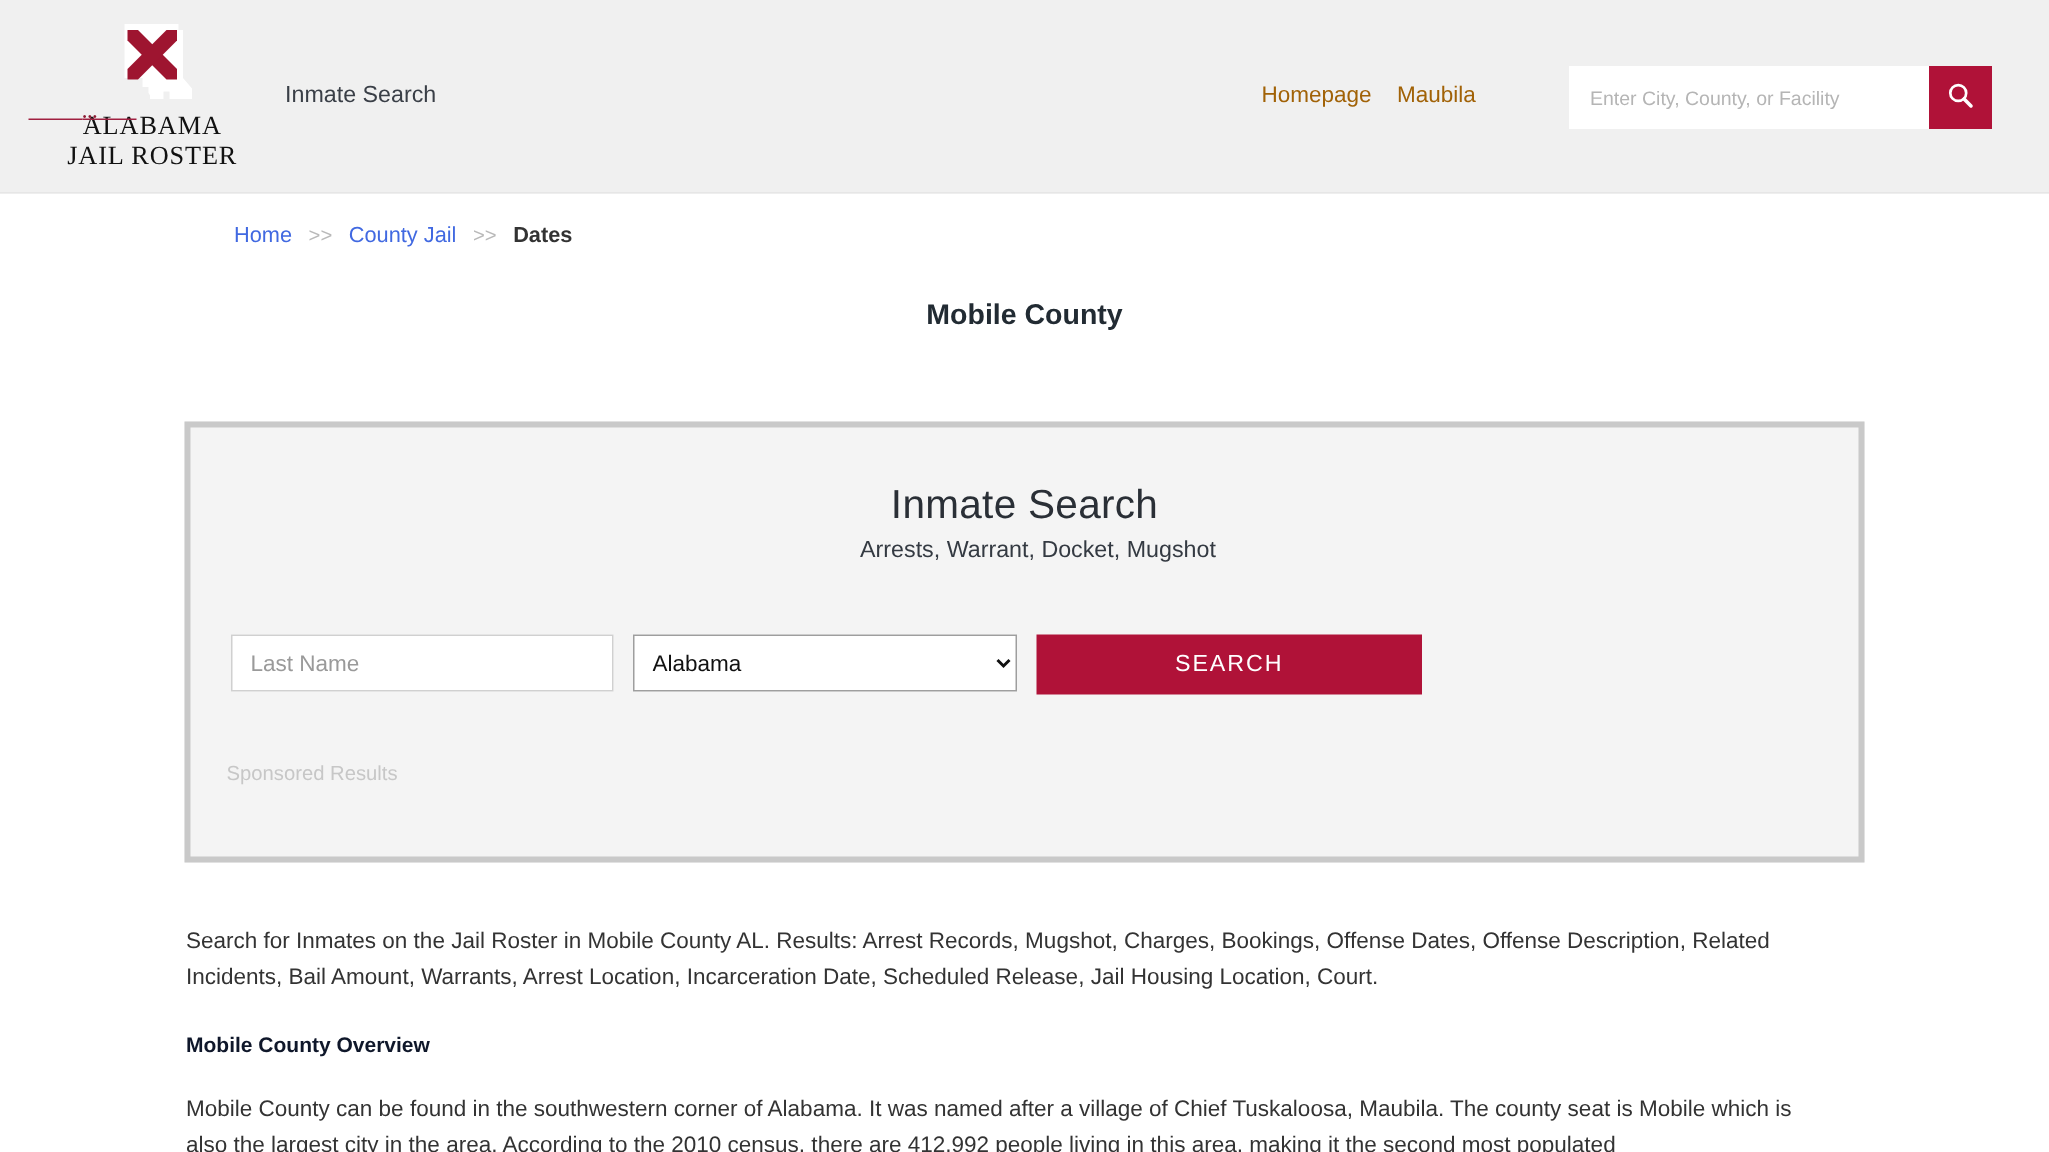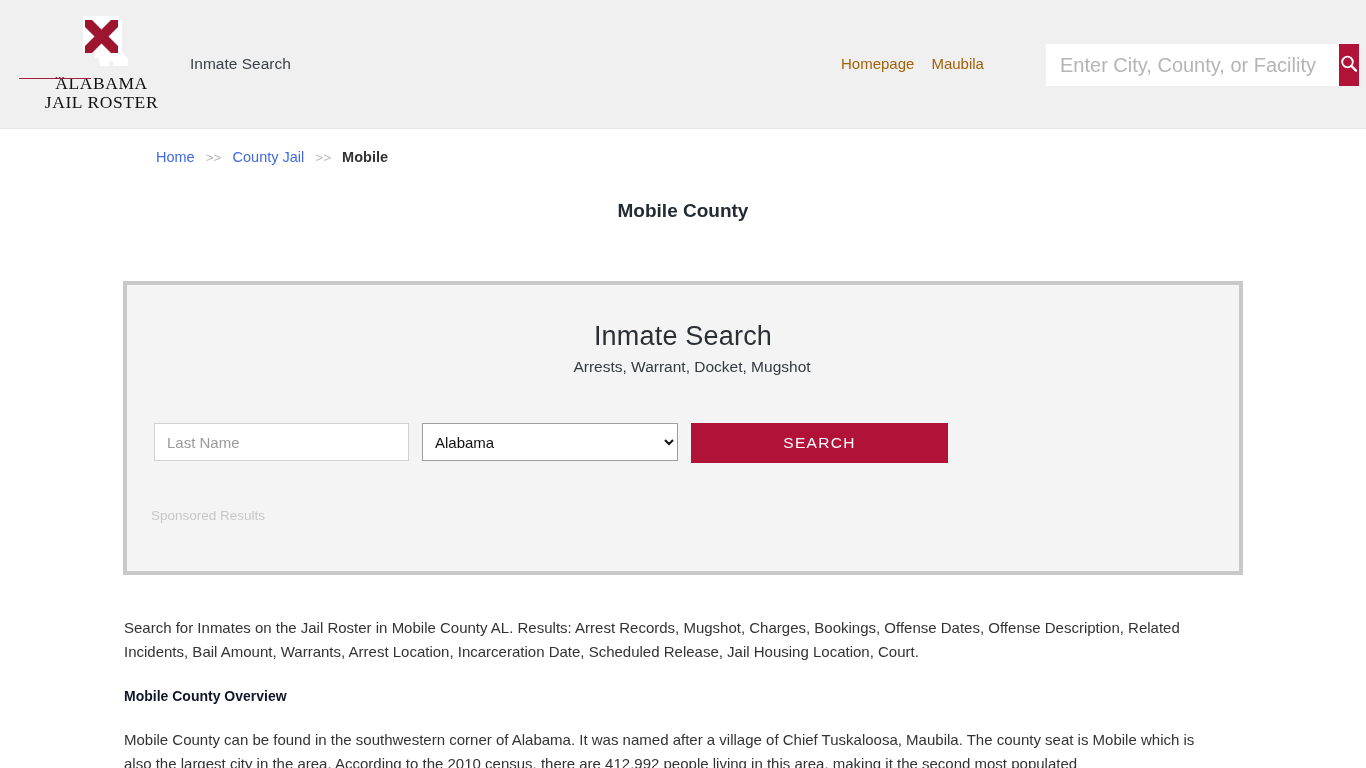"Enter City, County, or Facility" .header-search input { font-size: 20px -> 13px }
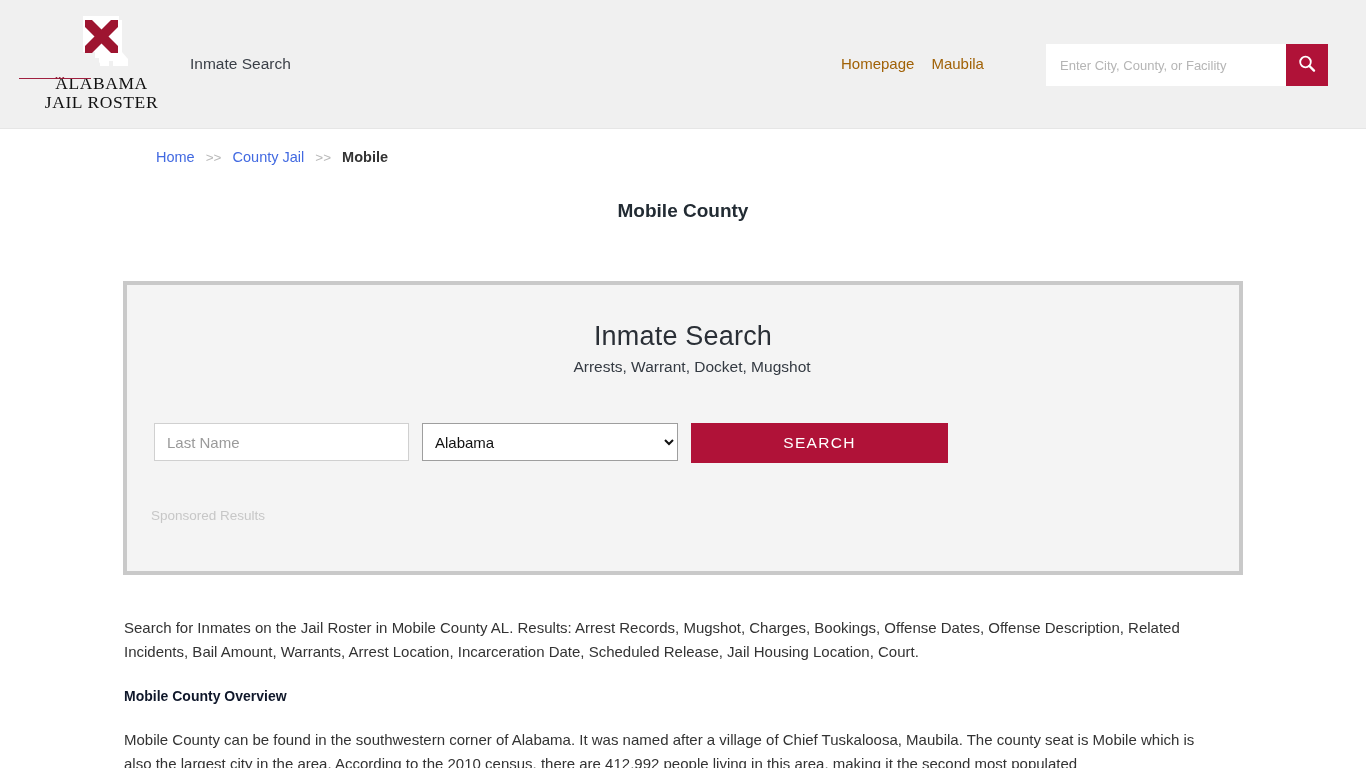"Mobile" span.current { text: Mobile -> Dates }
